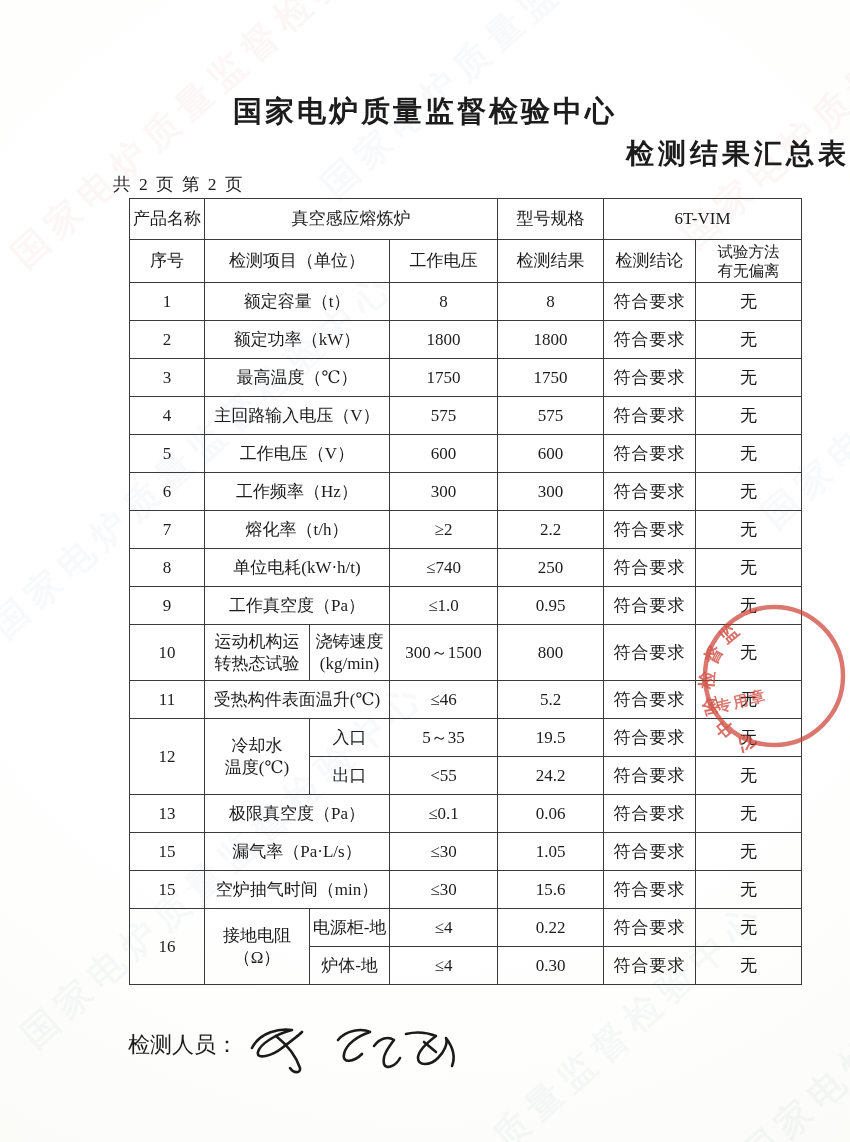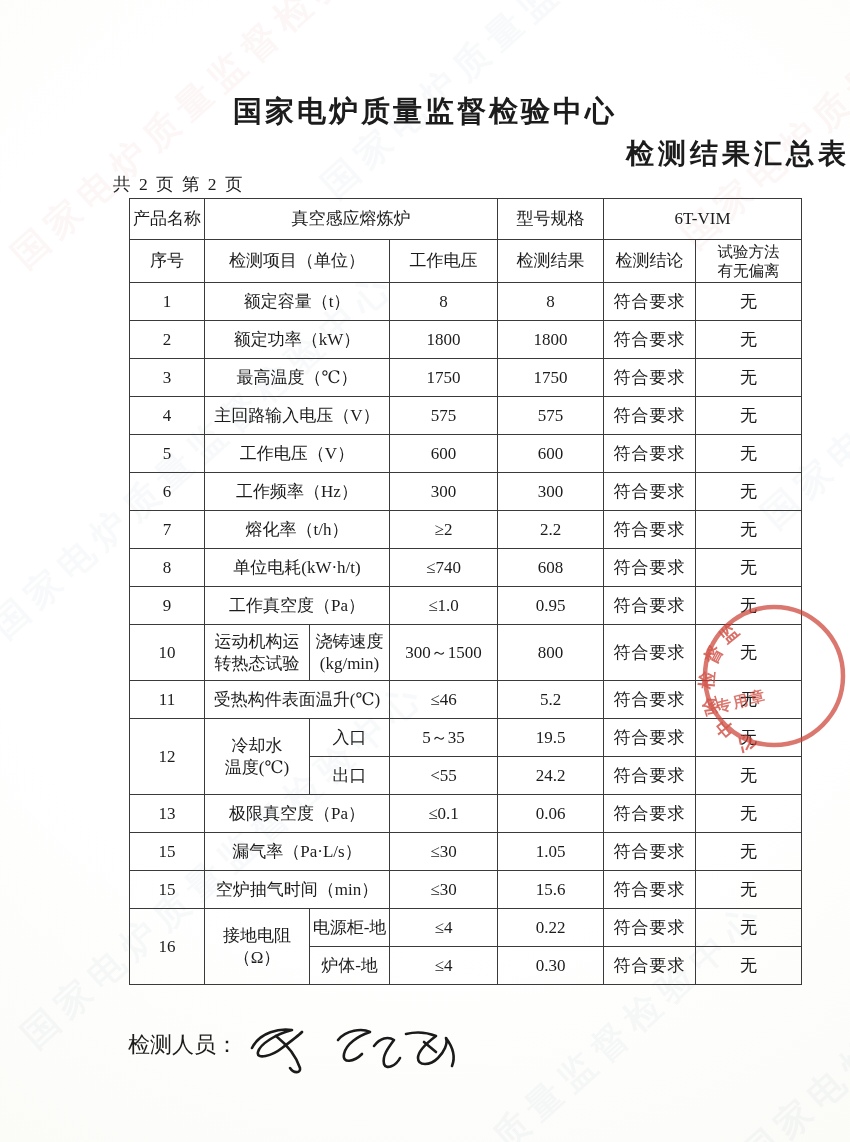"608" td { text: 608 -> 250 }
